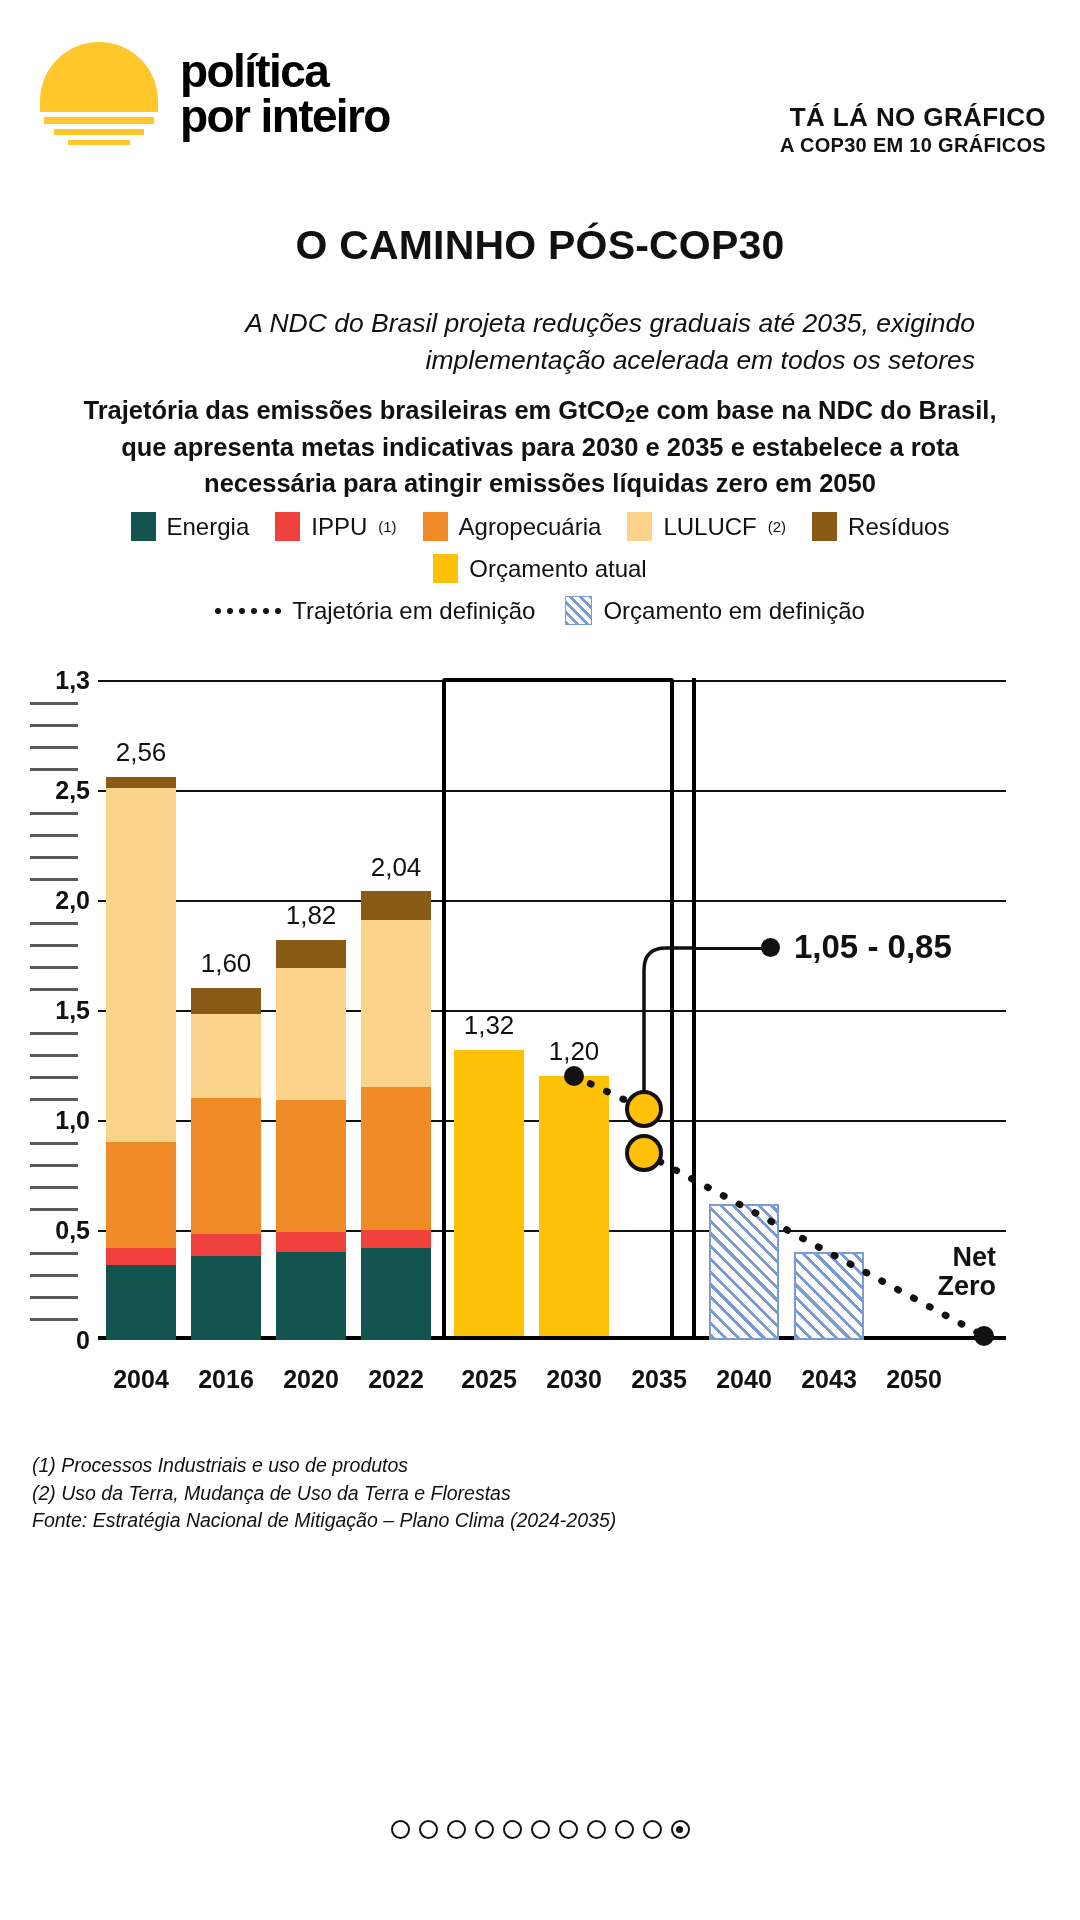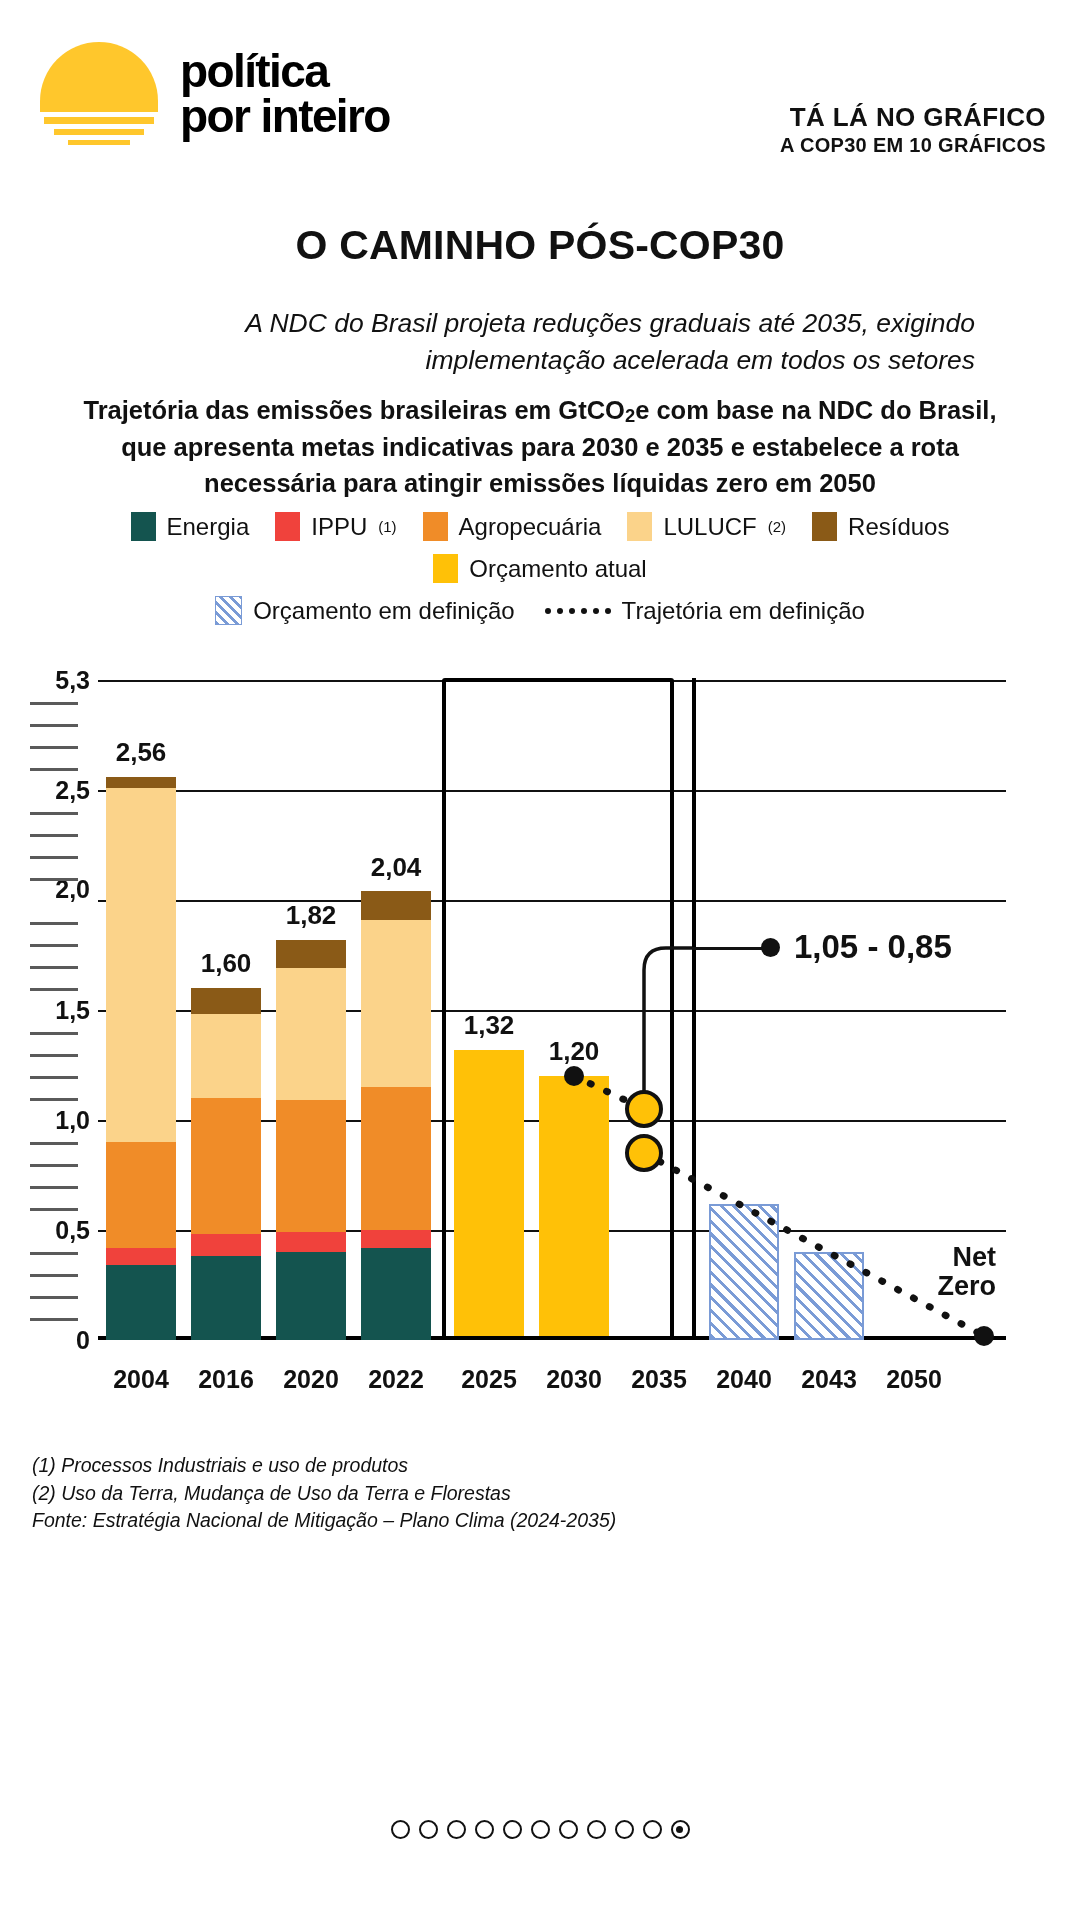"Orçamento em definição" div.li { order: before "Trajetória em definição" -> after "Trajetória em definição" }
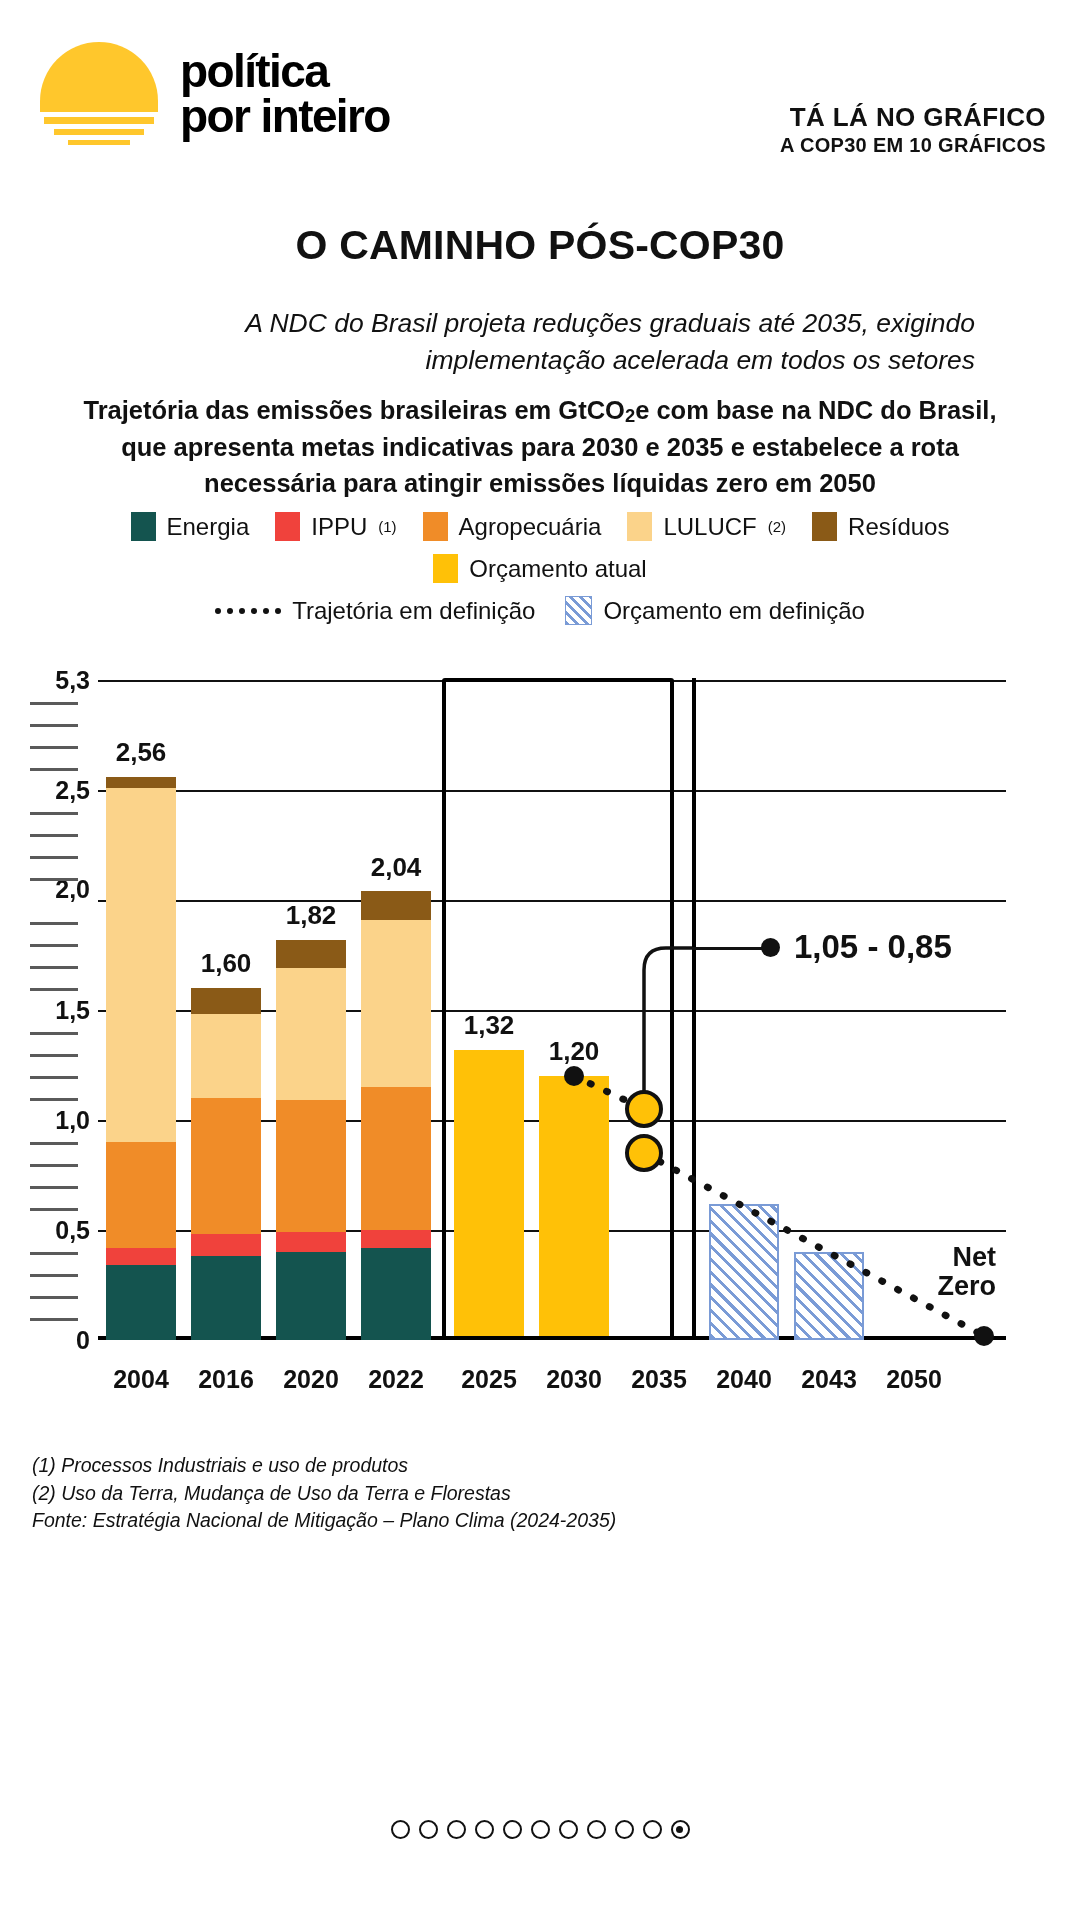"5,3" div.ylab { text: 5,3 -> 1,3 }
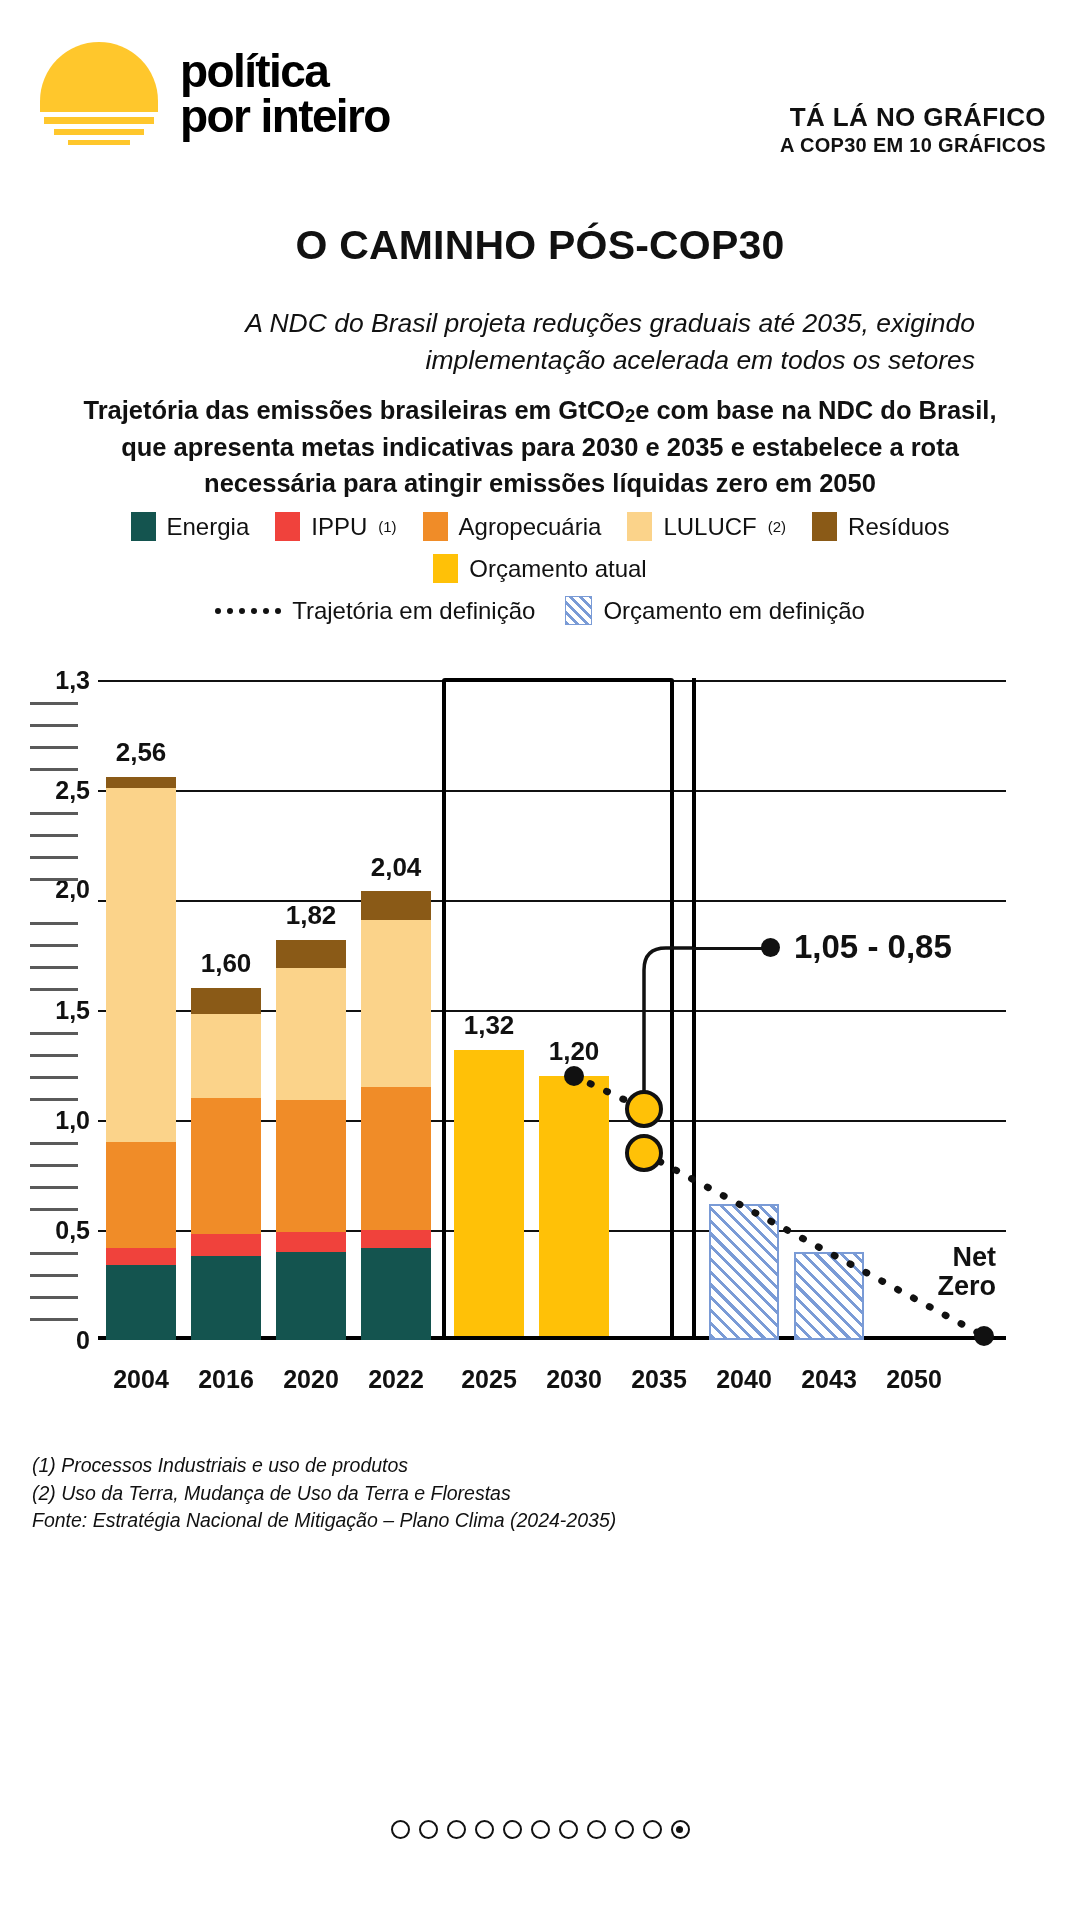"2,56" .bar-label { font-weight: 700 -> 400 }
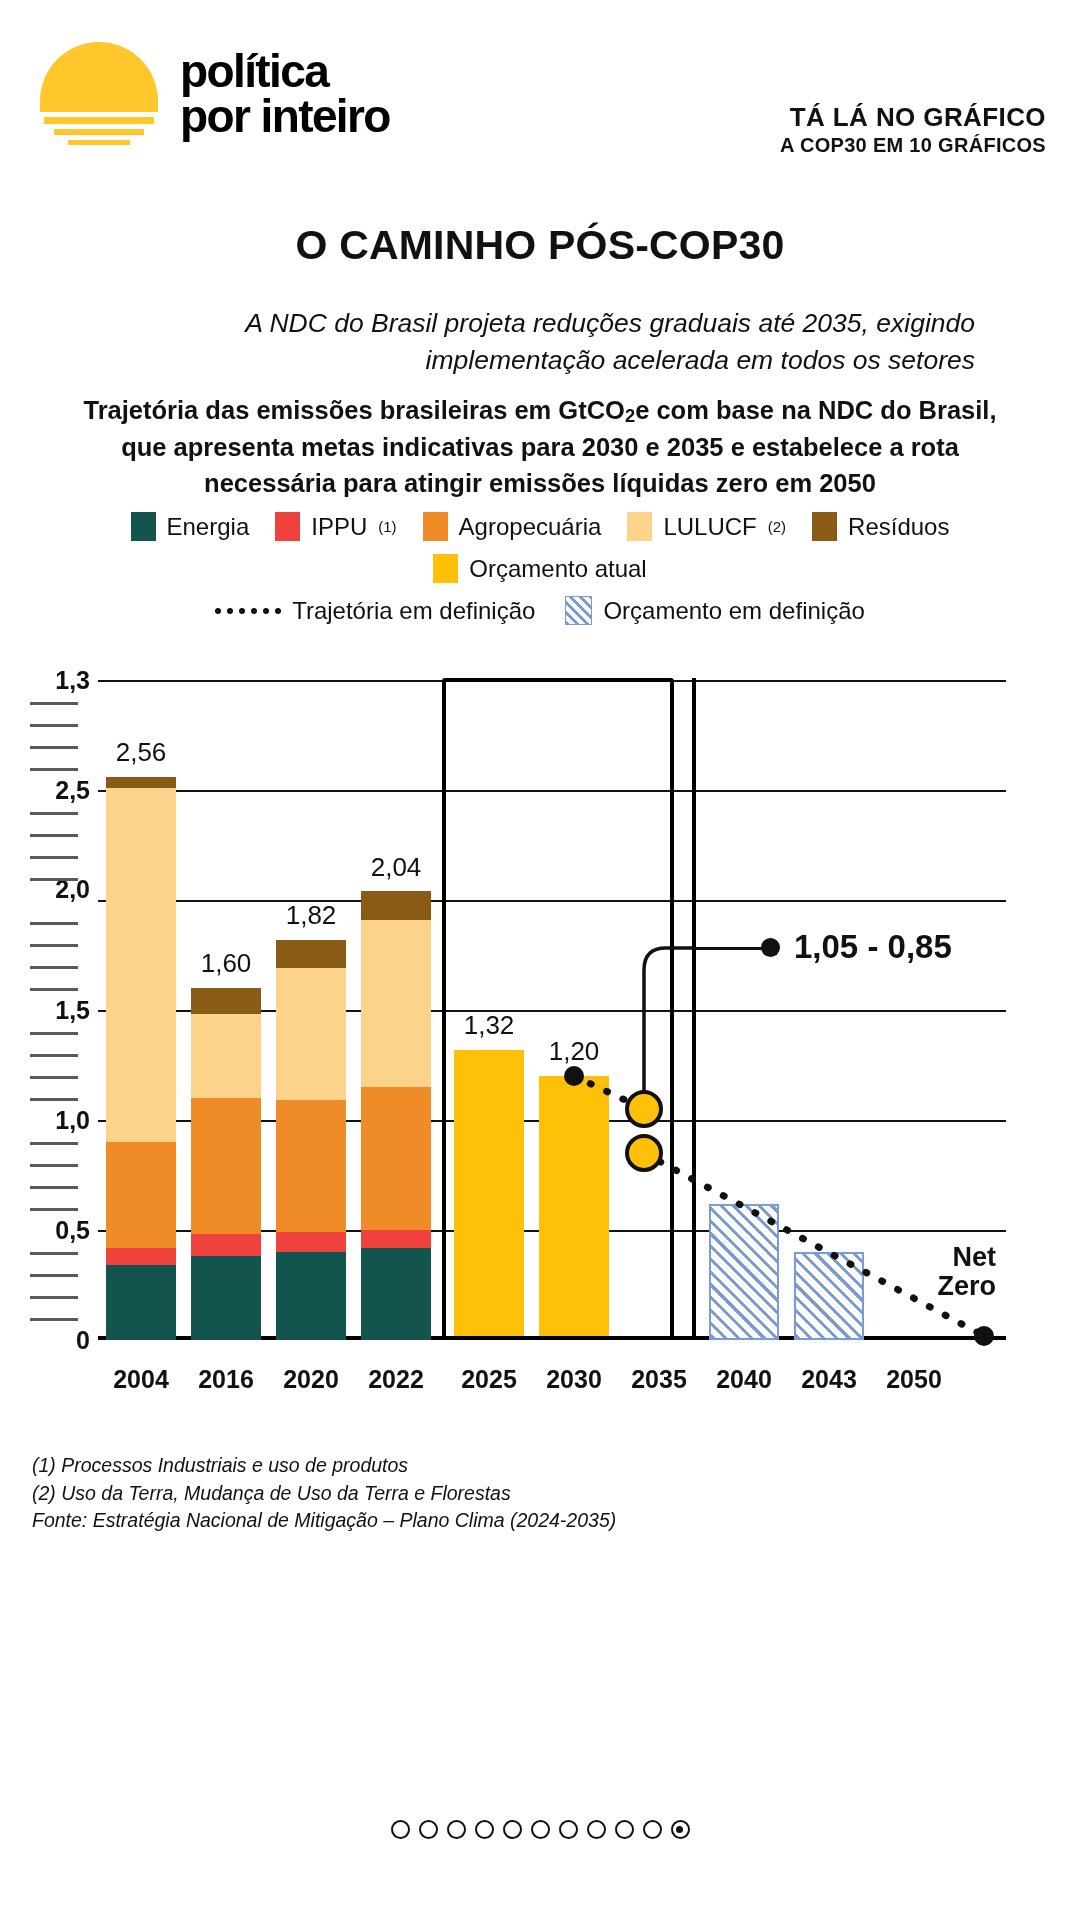"2,0" div.ylab { top: 209px -> 220px }
